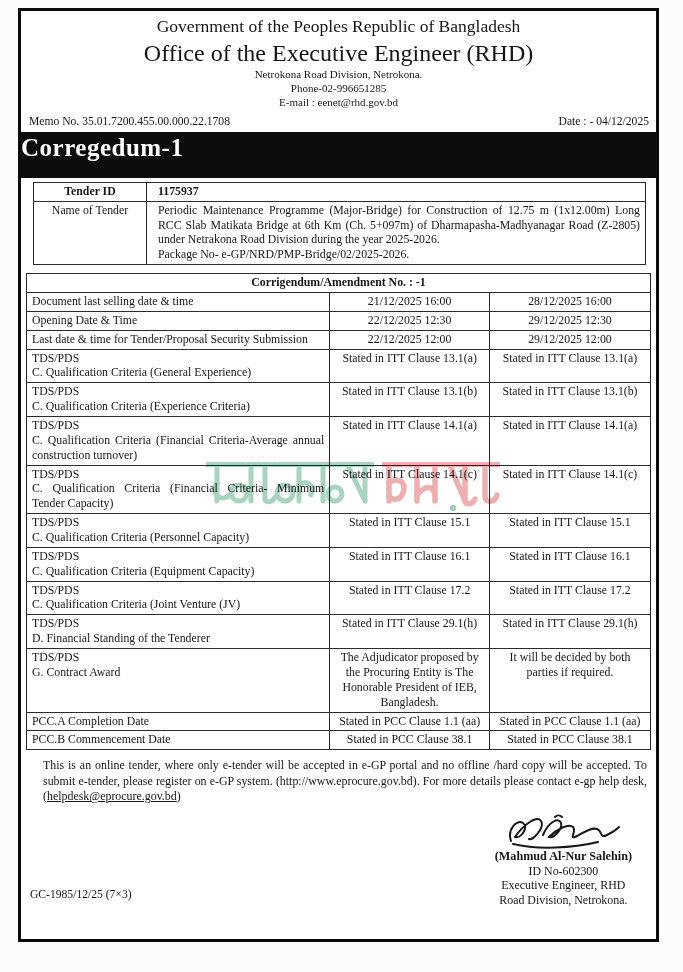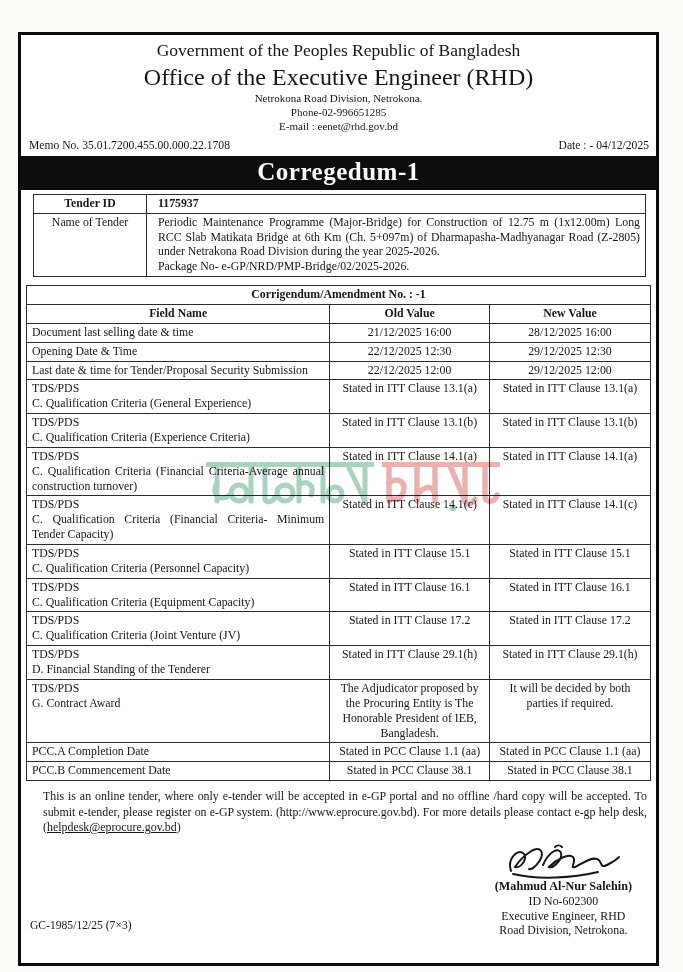"Government of the Peoples Republic" .sheet { margin-top: 24px -> none }
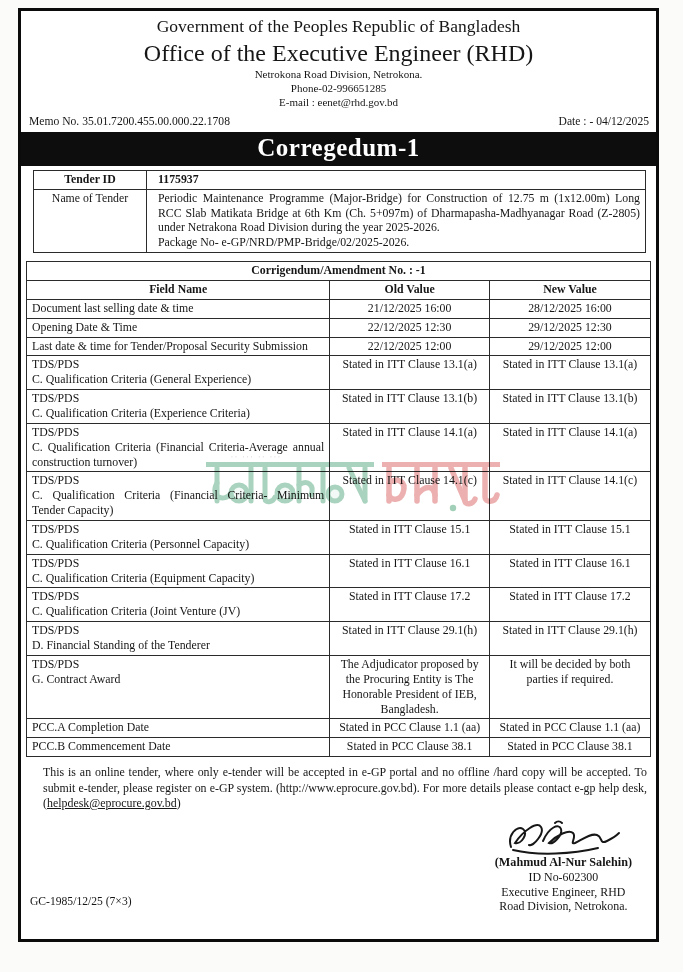"Corregedum-1" .banner { padding: 2px 0 4px 0 -> 2px 0 16px 0; text-align: center -> left }
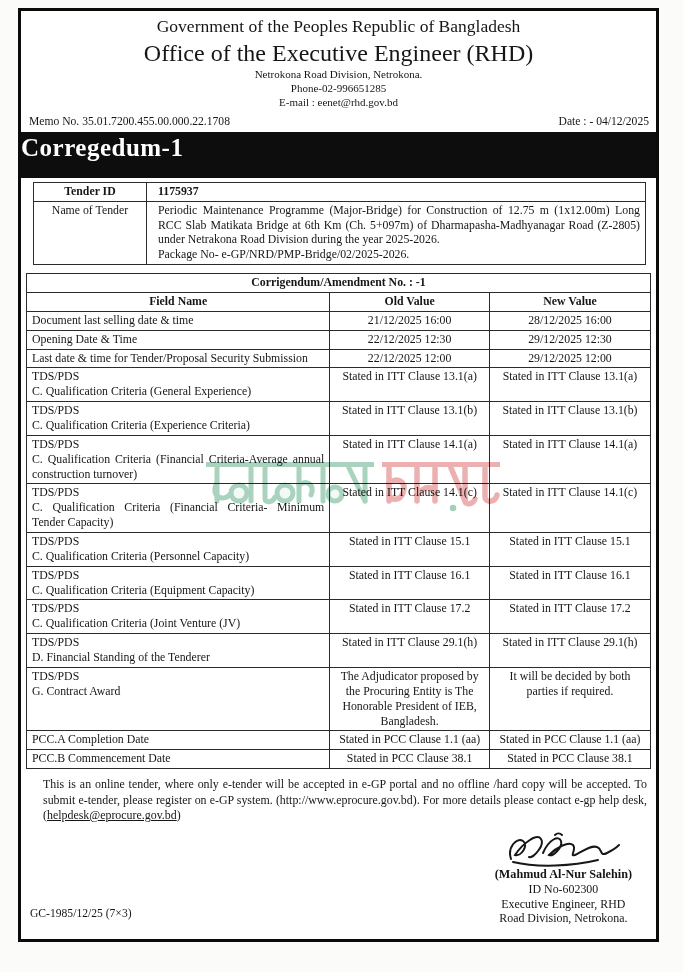"Field Name" tr { html: <tr> <th>Field Name</th> <th>Old Value</th> <th>New Value</th> </tr> -> none }
